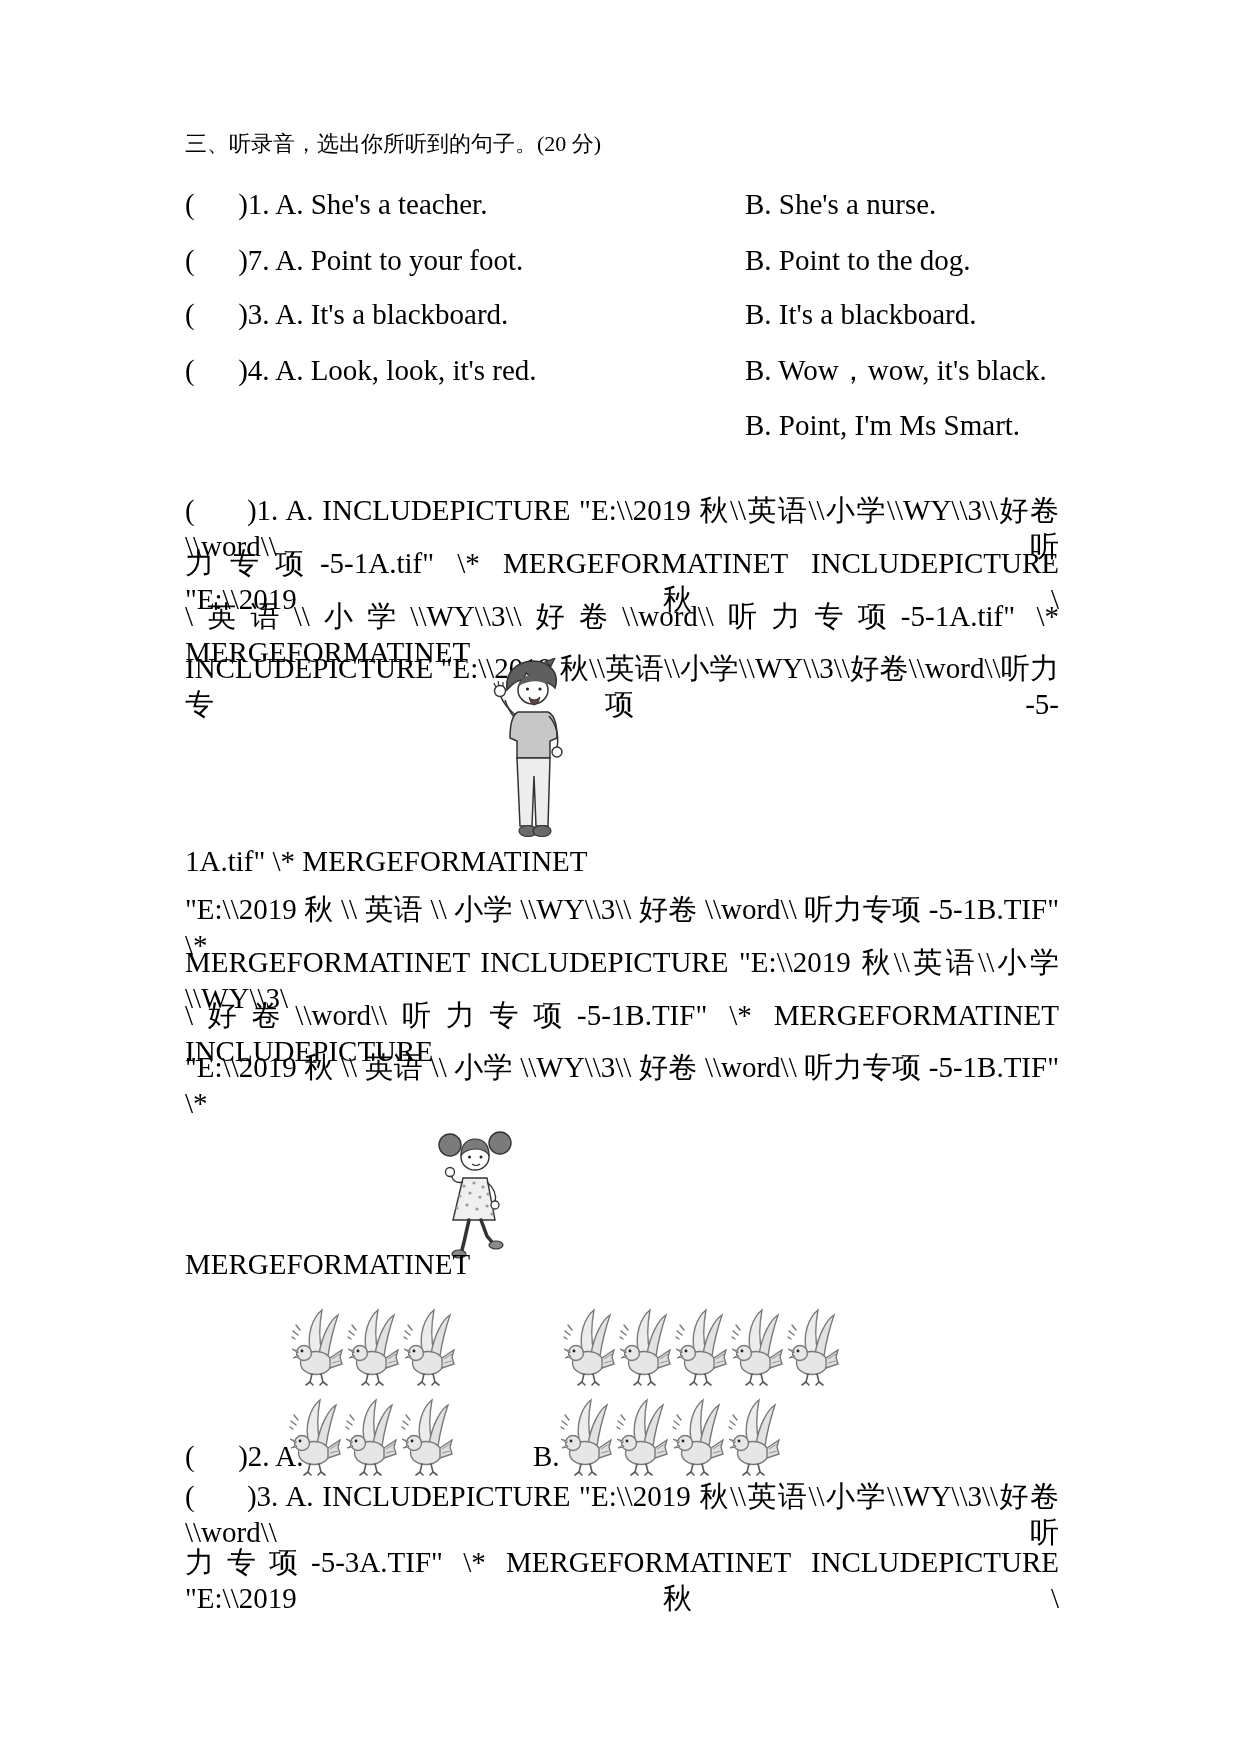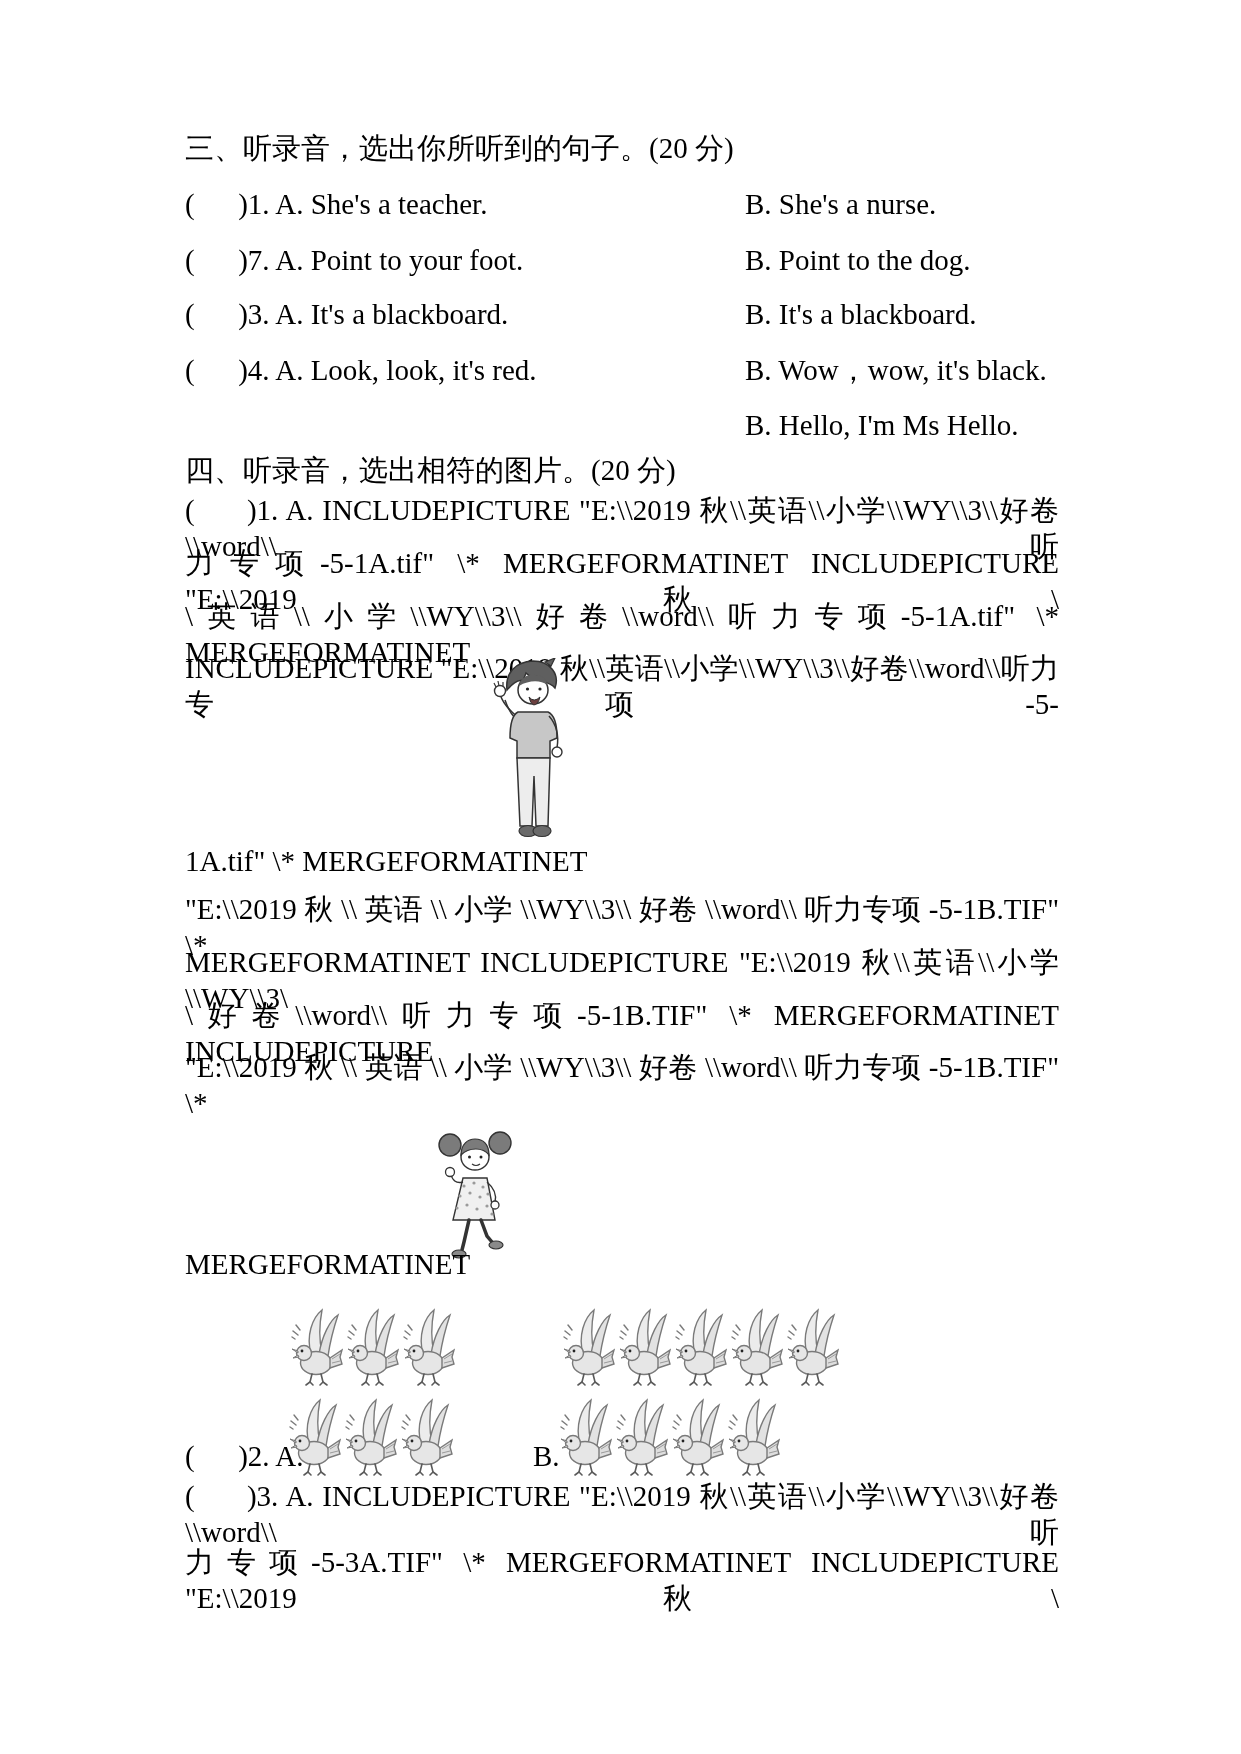"三、听录音，选出你所听到的句子。(20 分)" .heading { font-size: 29px -> 22px }
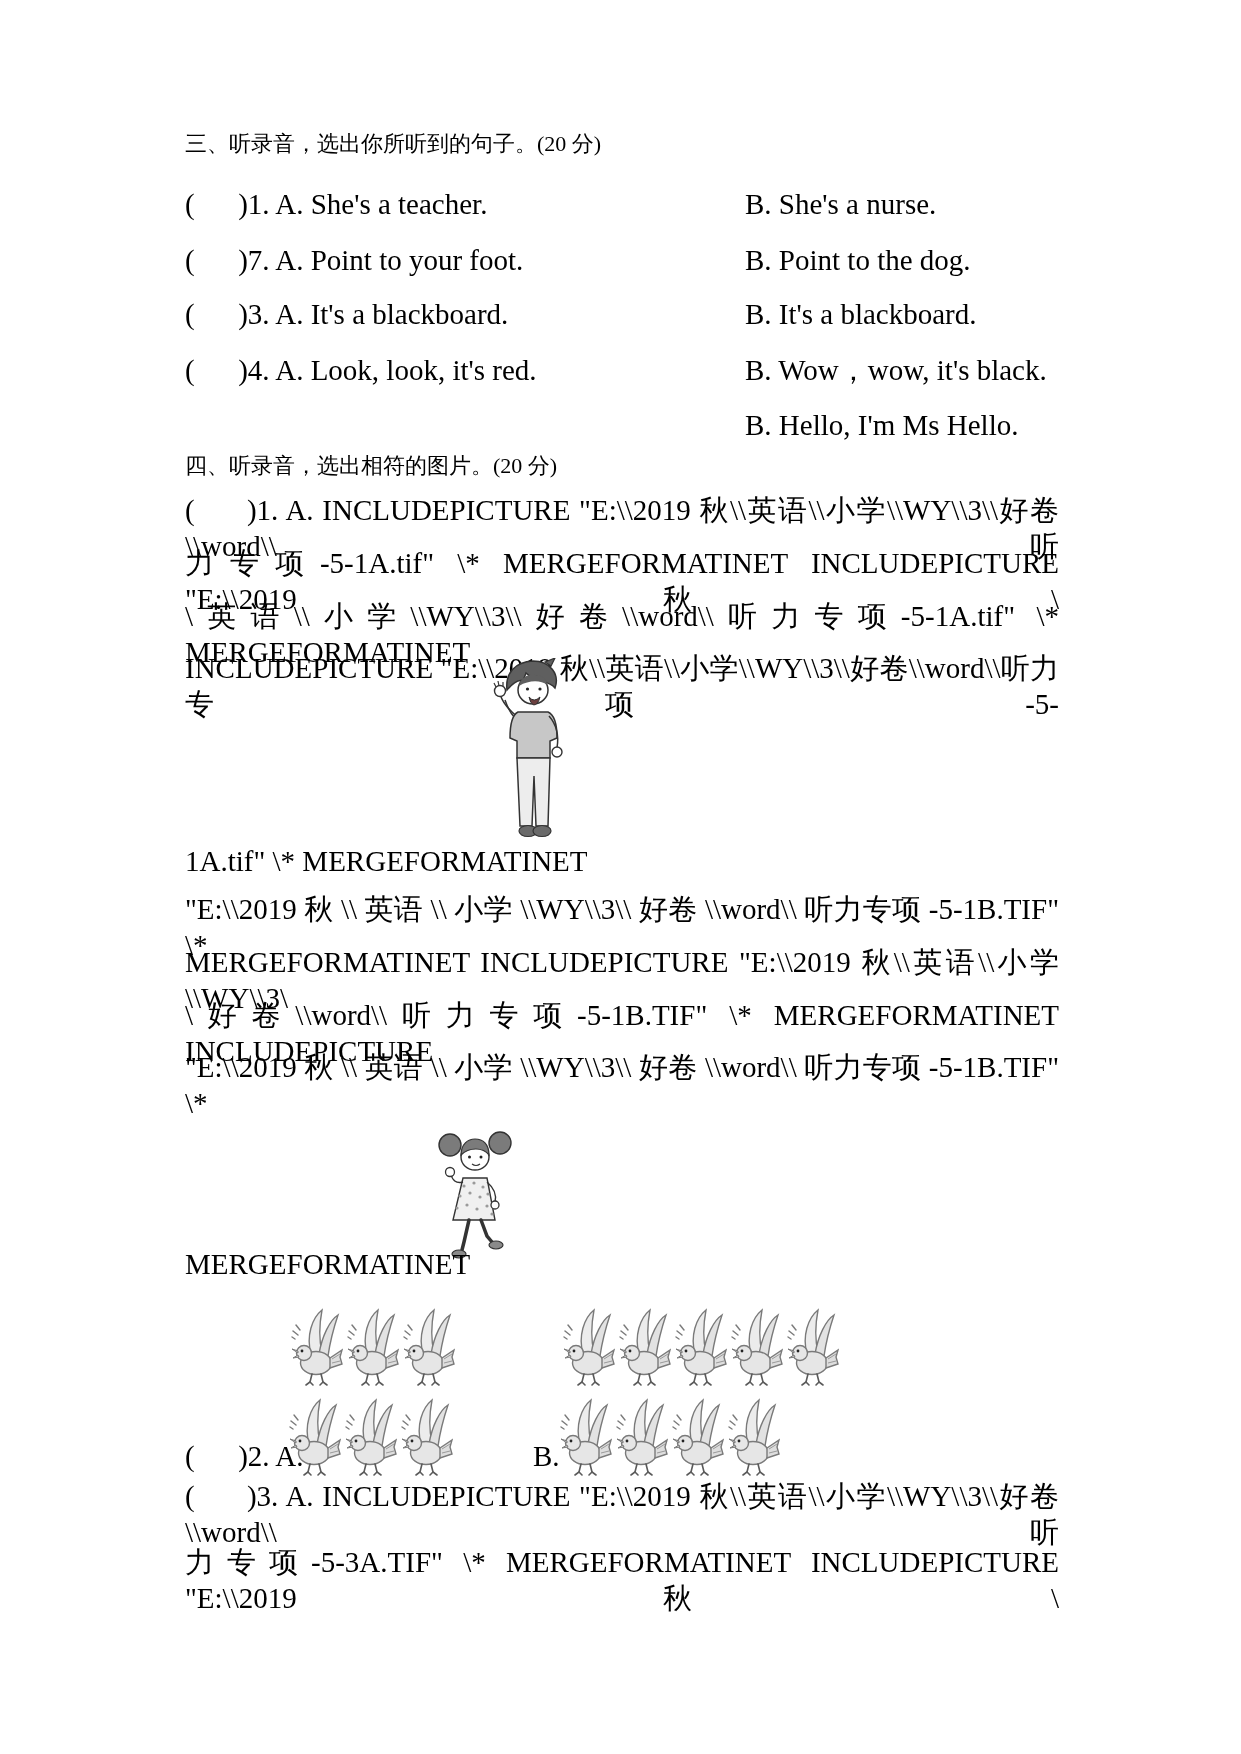"B. Hello, I'm Ms Hello." div.t { text: Hello, I'm Ms Hello -> Point, I'm Ms Smart }
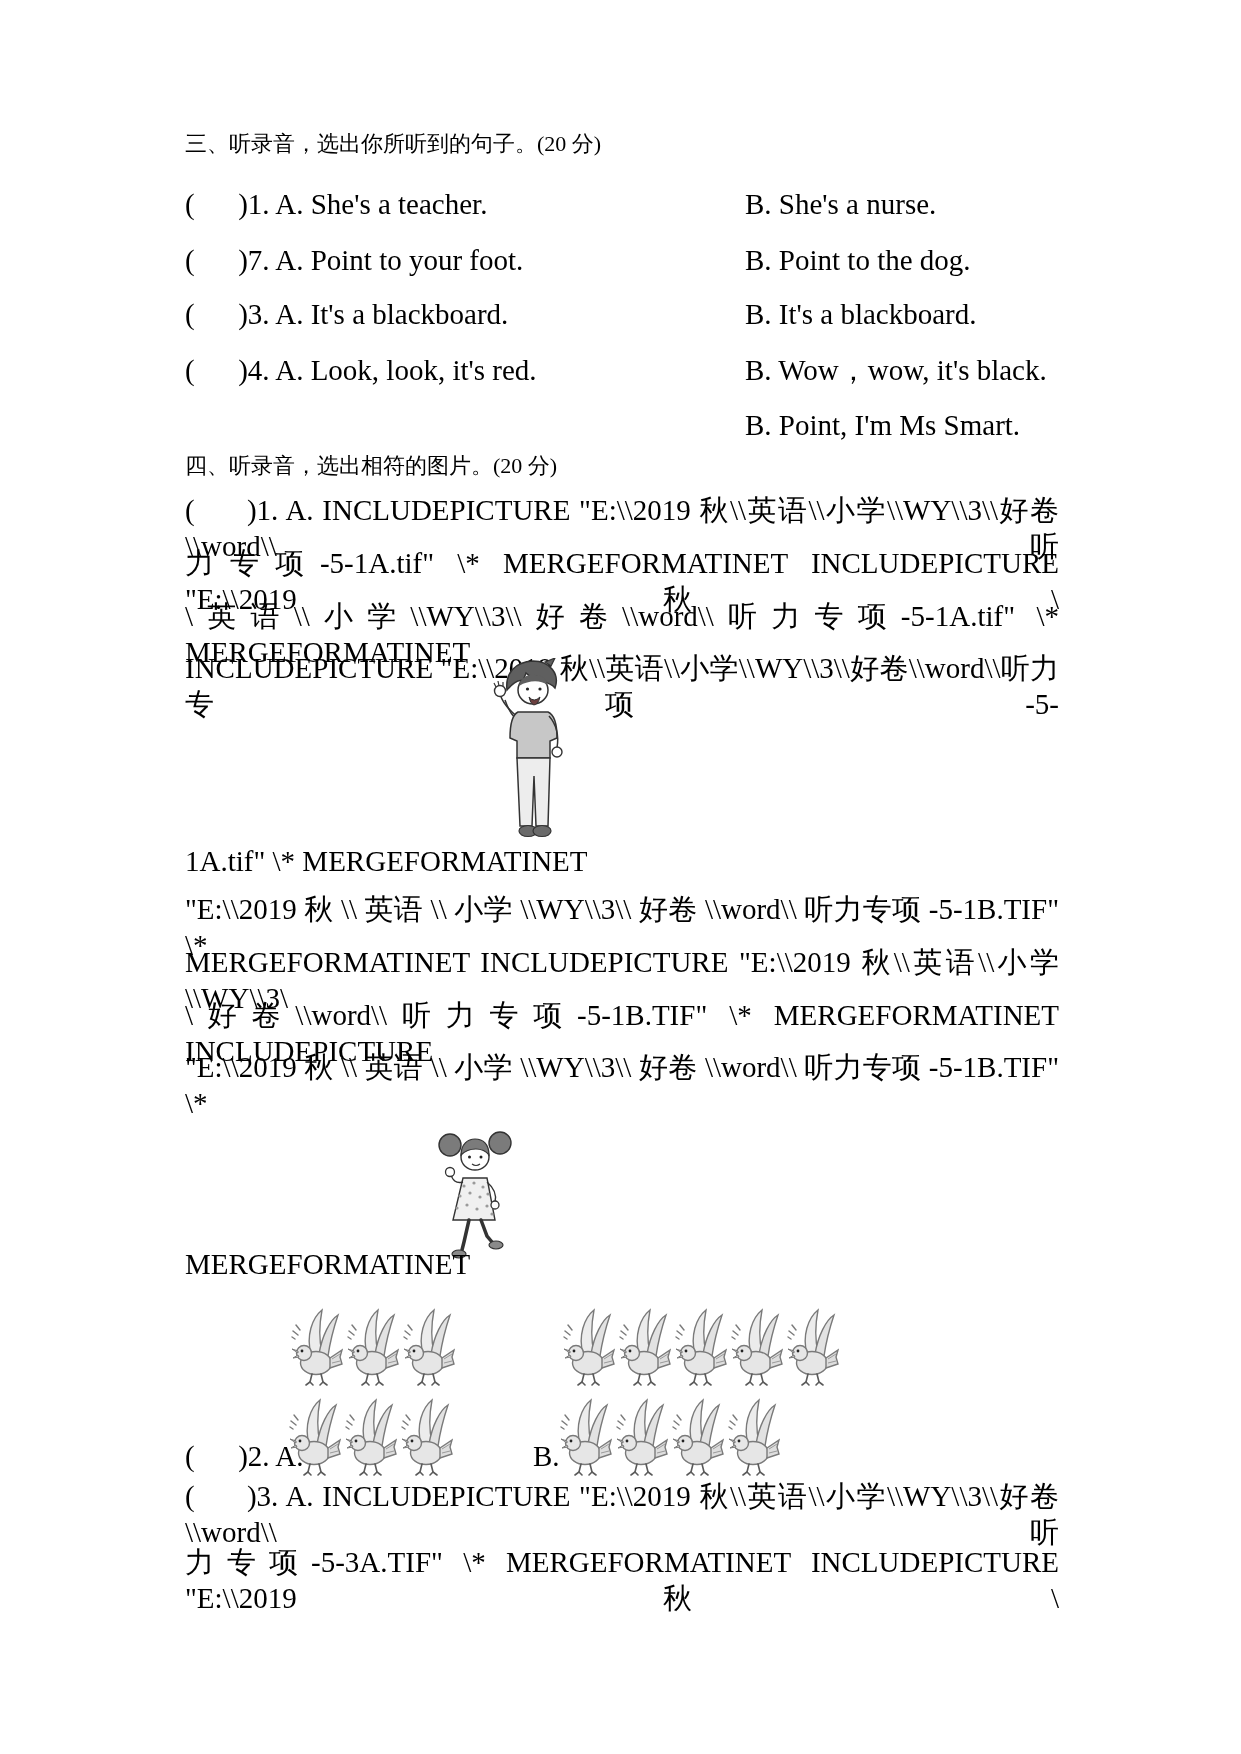"四、听录音，选出相符的图片。(20 分)" div.t { html: <div>四、听录音，选出相符的图片。(20 分)</div> -> none }
